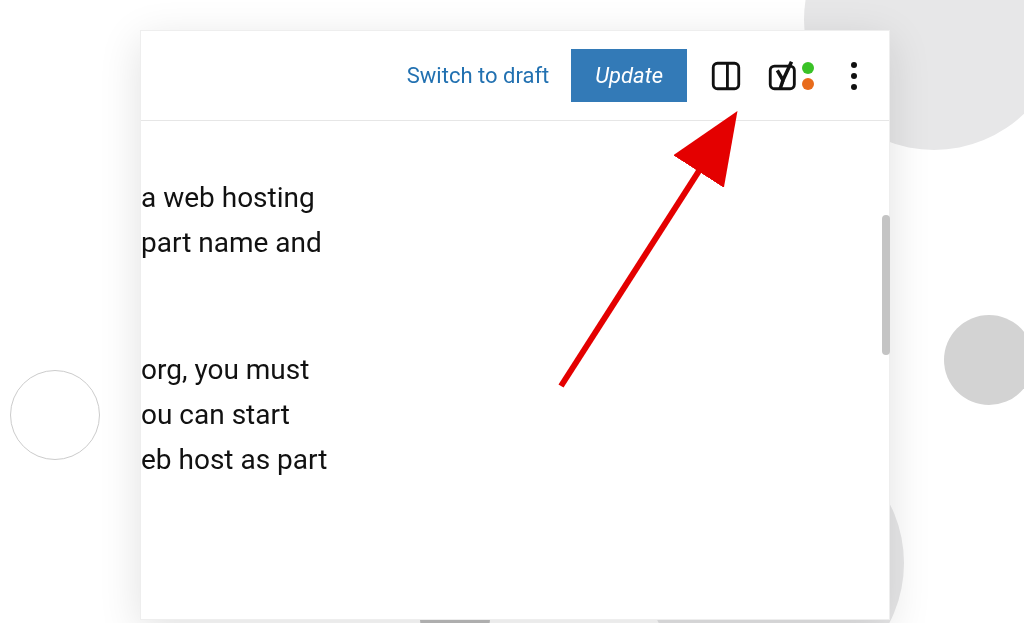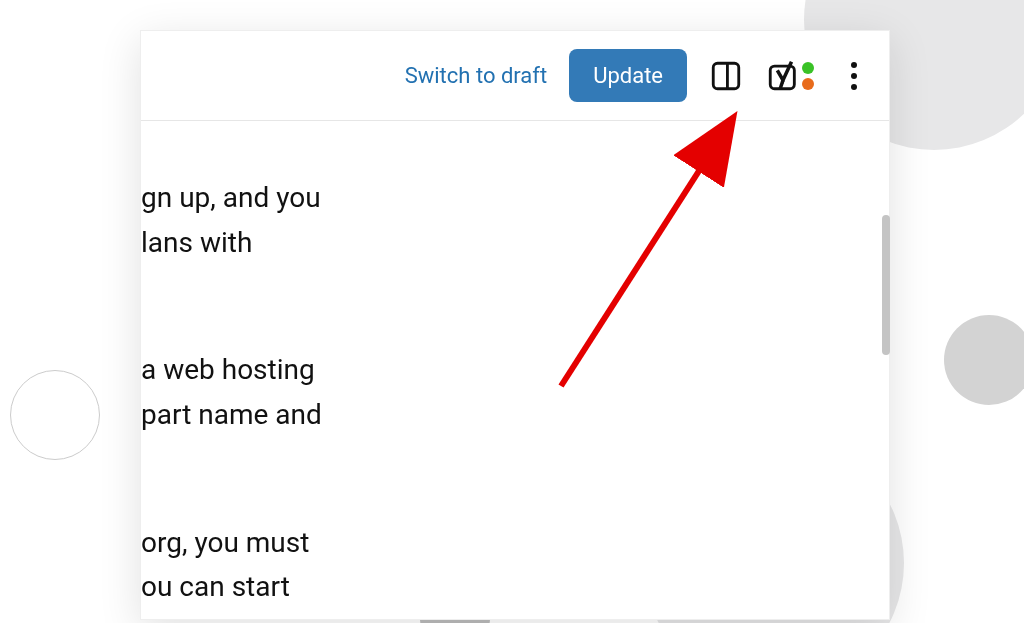"Update" .primary-btn { border-radius: 8px -> 0; font-style: none -> italic }
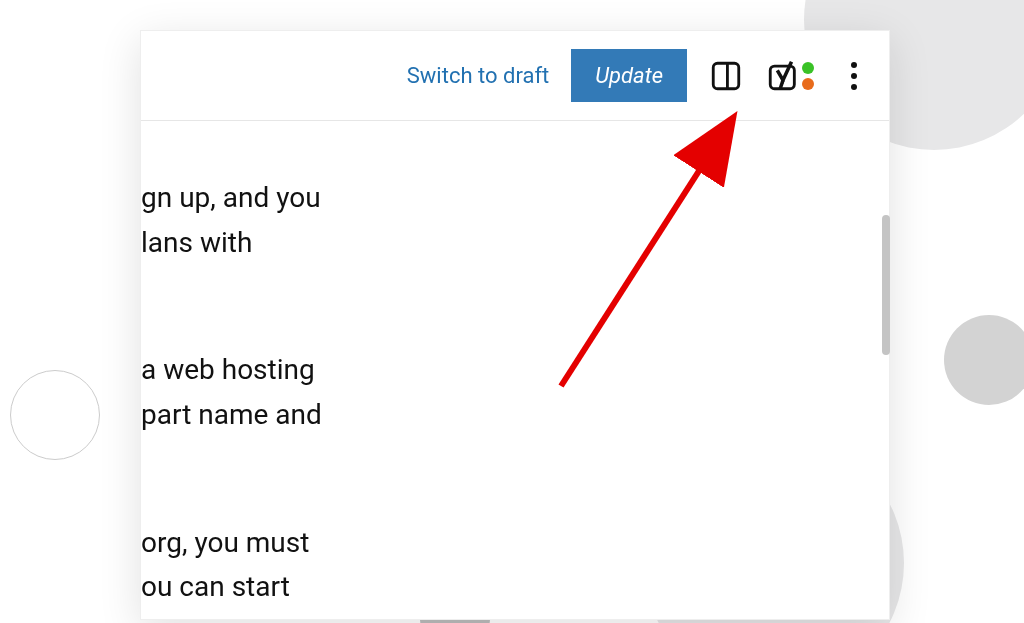"gn up, and you" p { html: <p>gn up, and you lans with</p> -> none }
